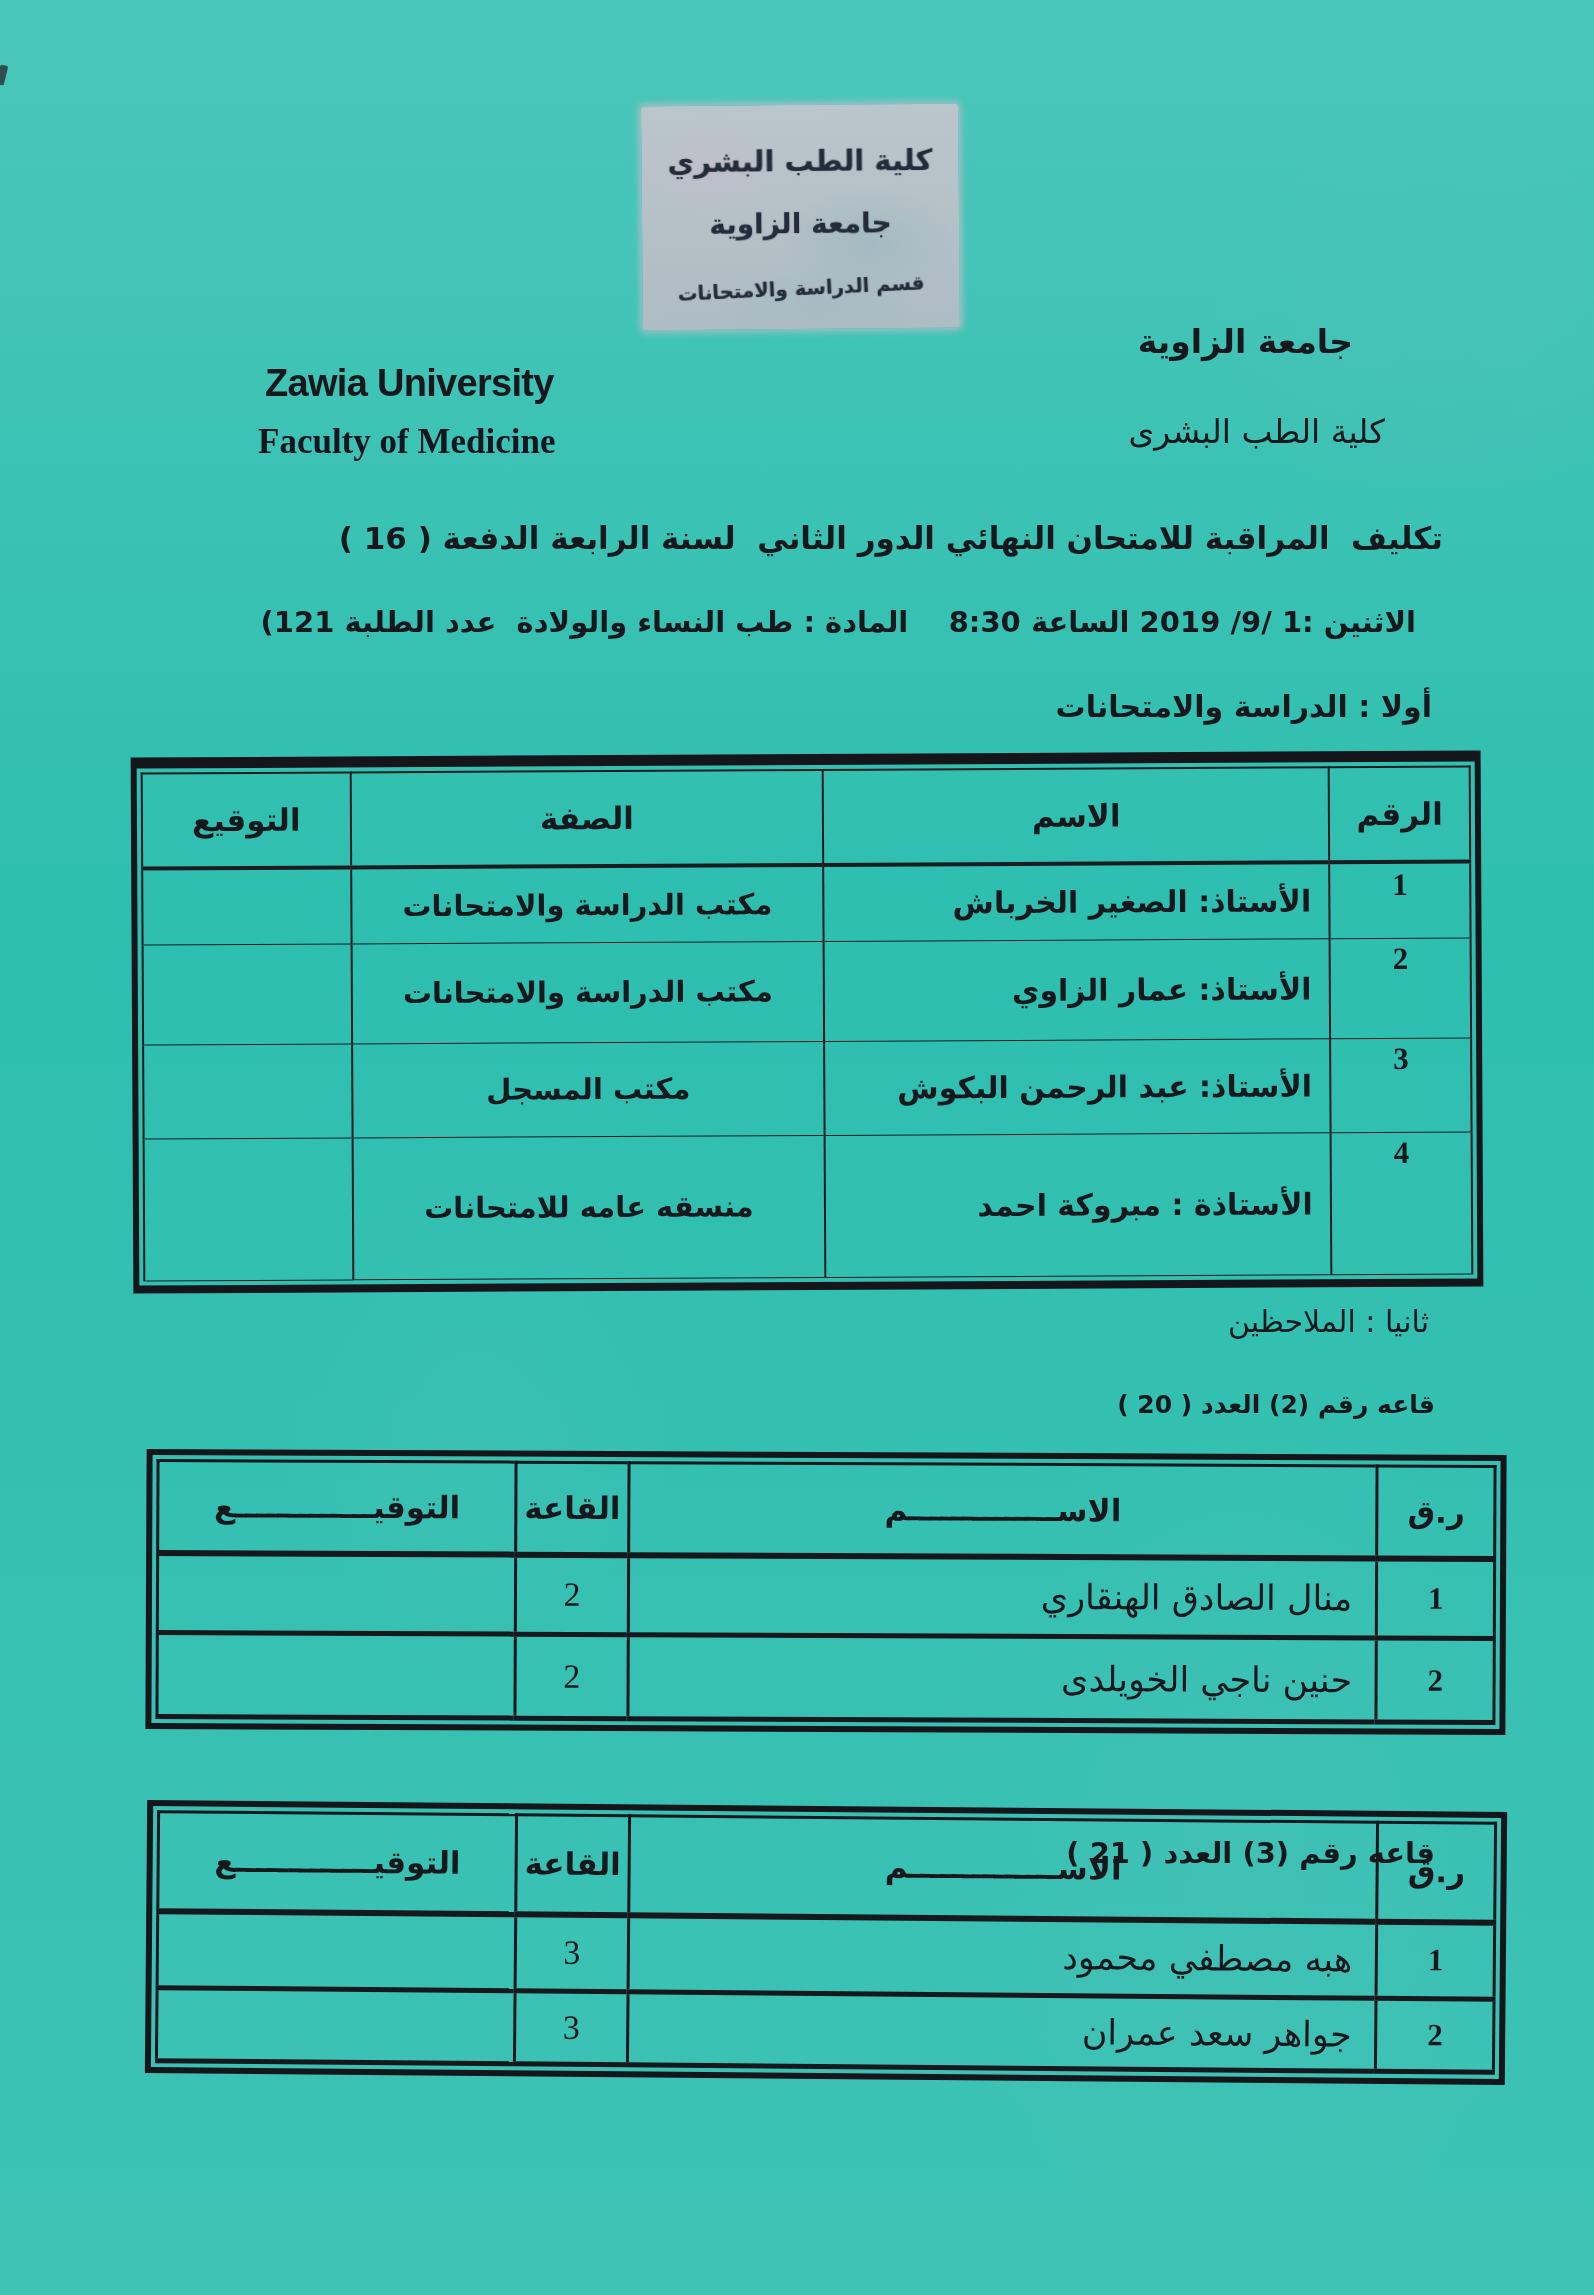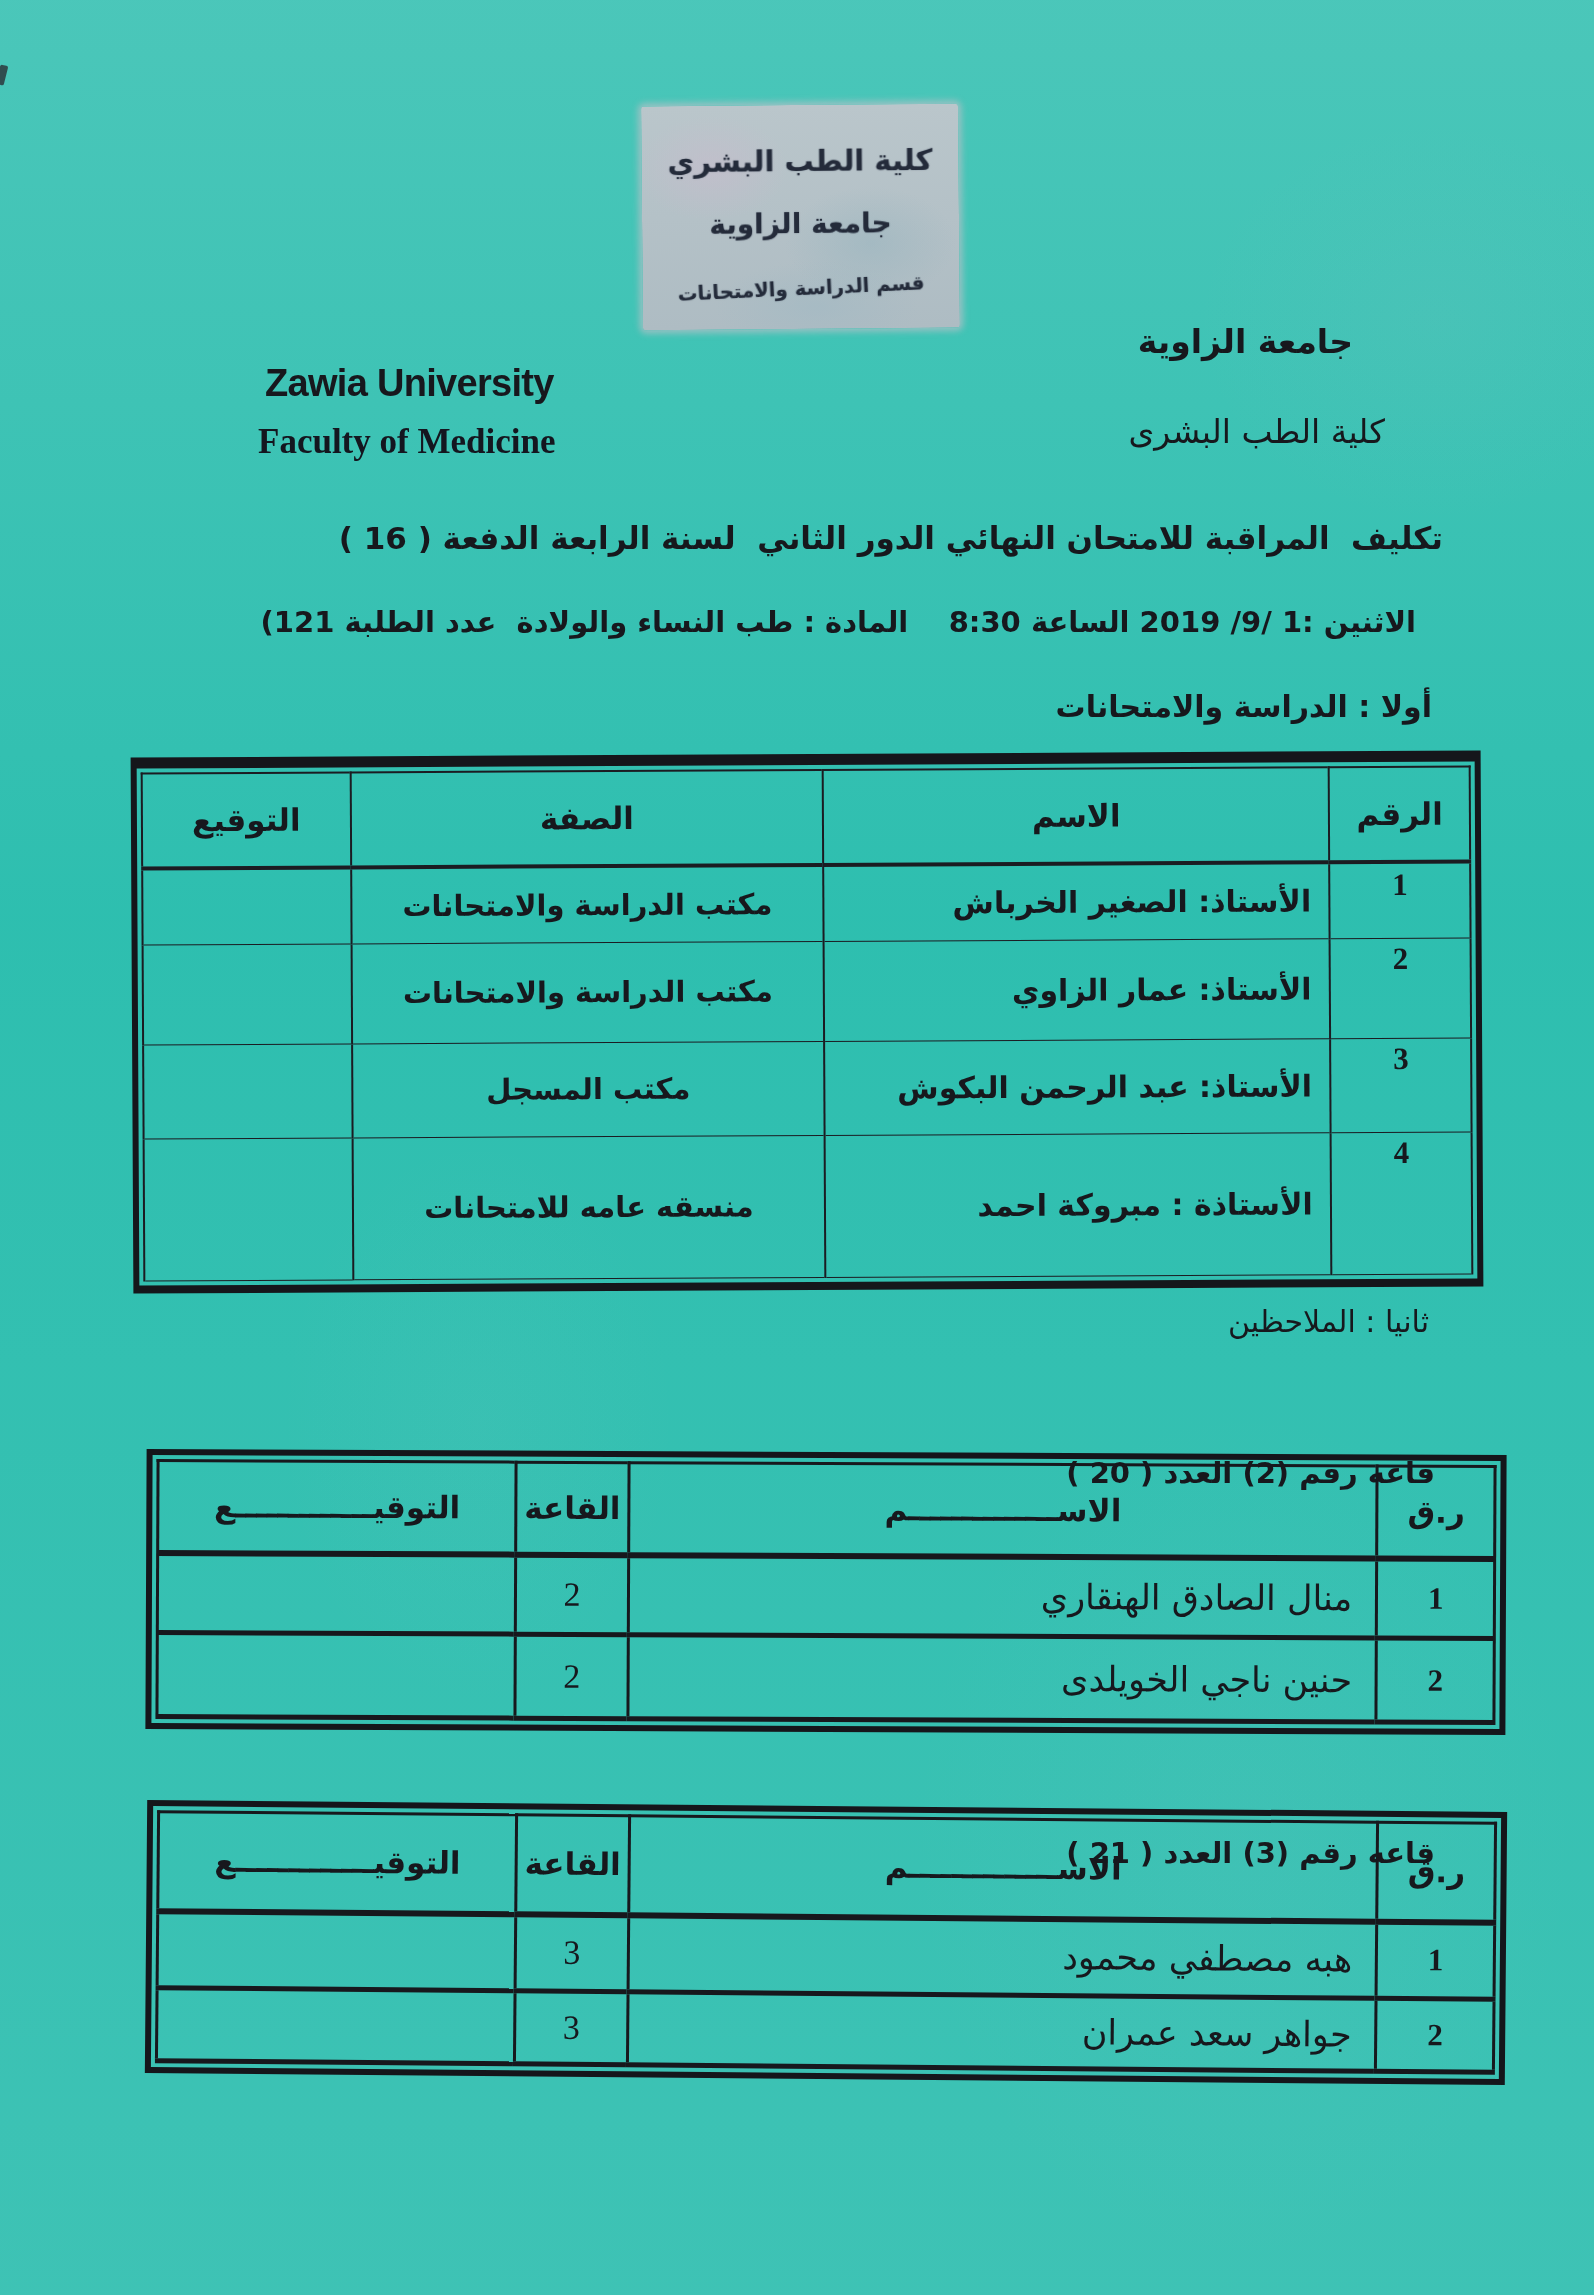"قاعه رقم (2) العدد (" .cap2 { font-size: 29px -> 25px; top: 1456px -> 1390px }
